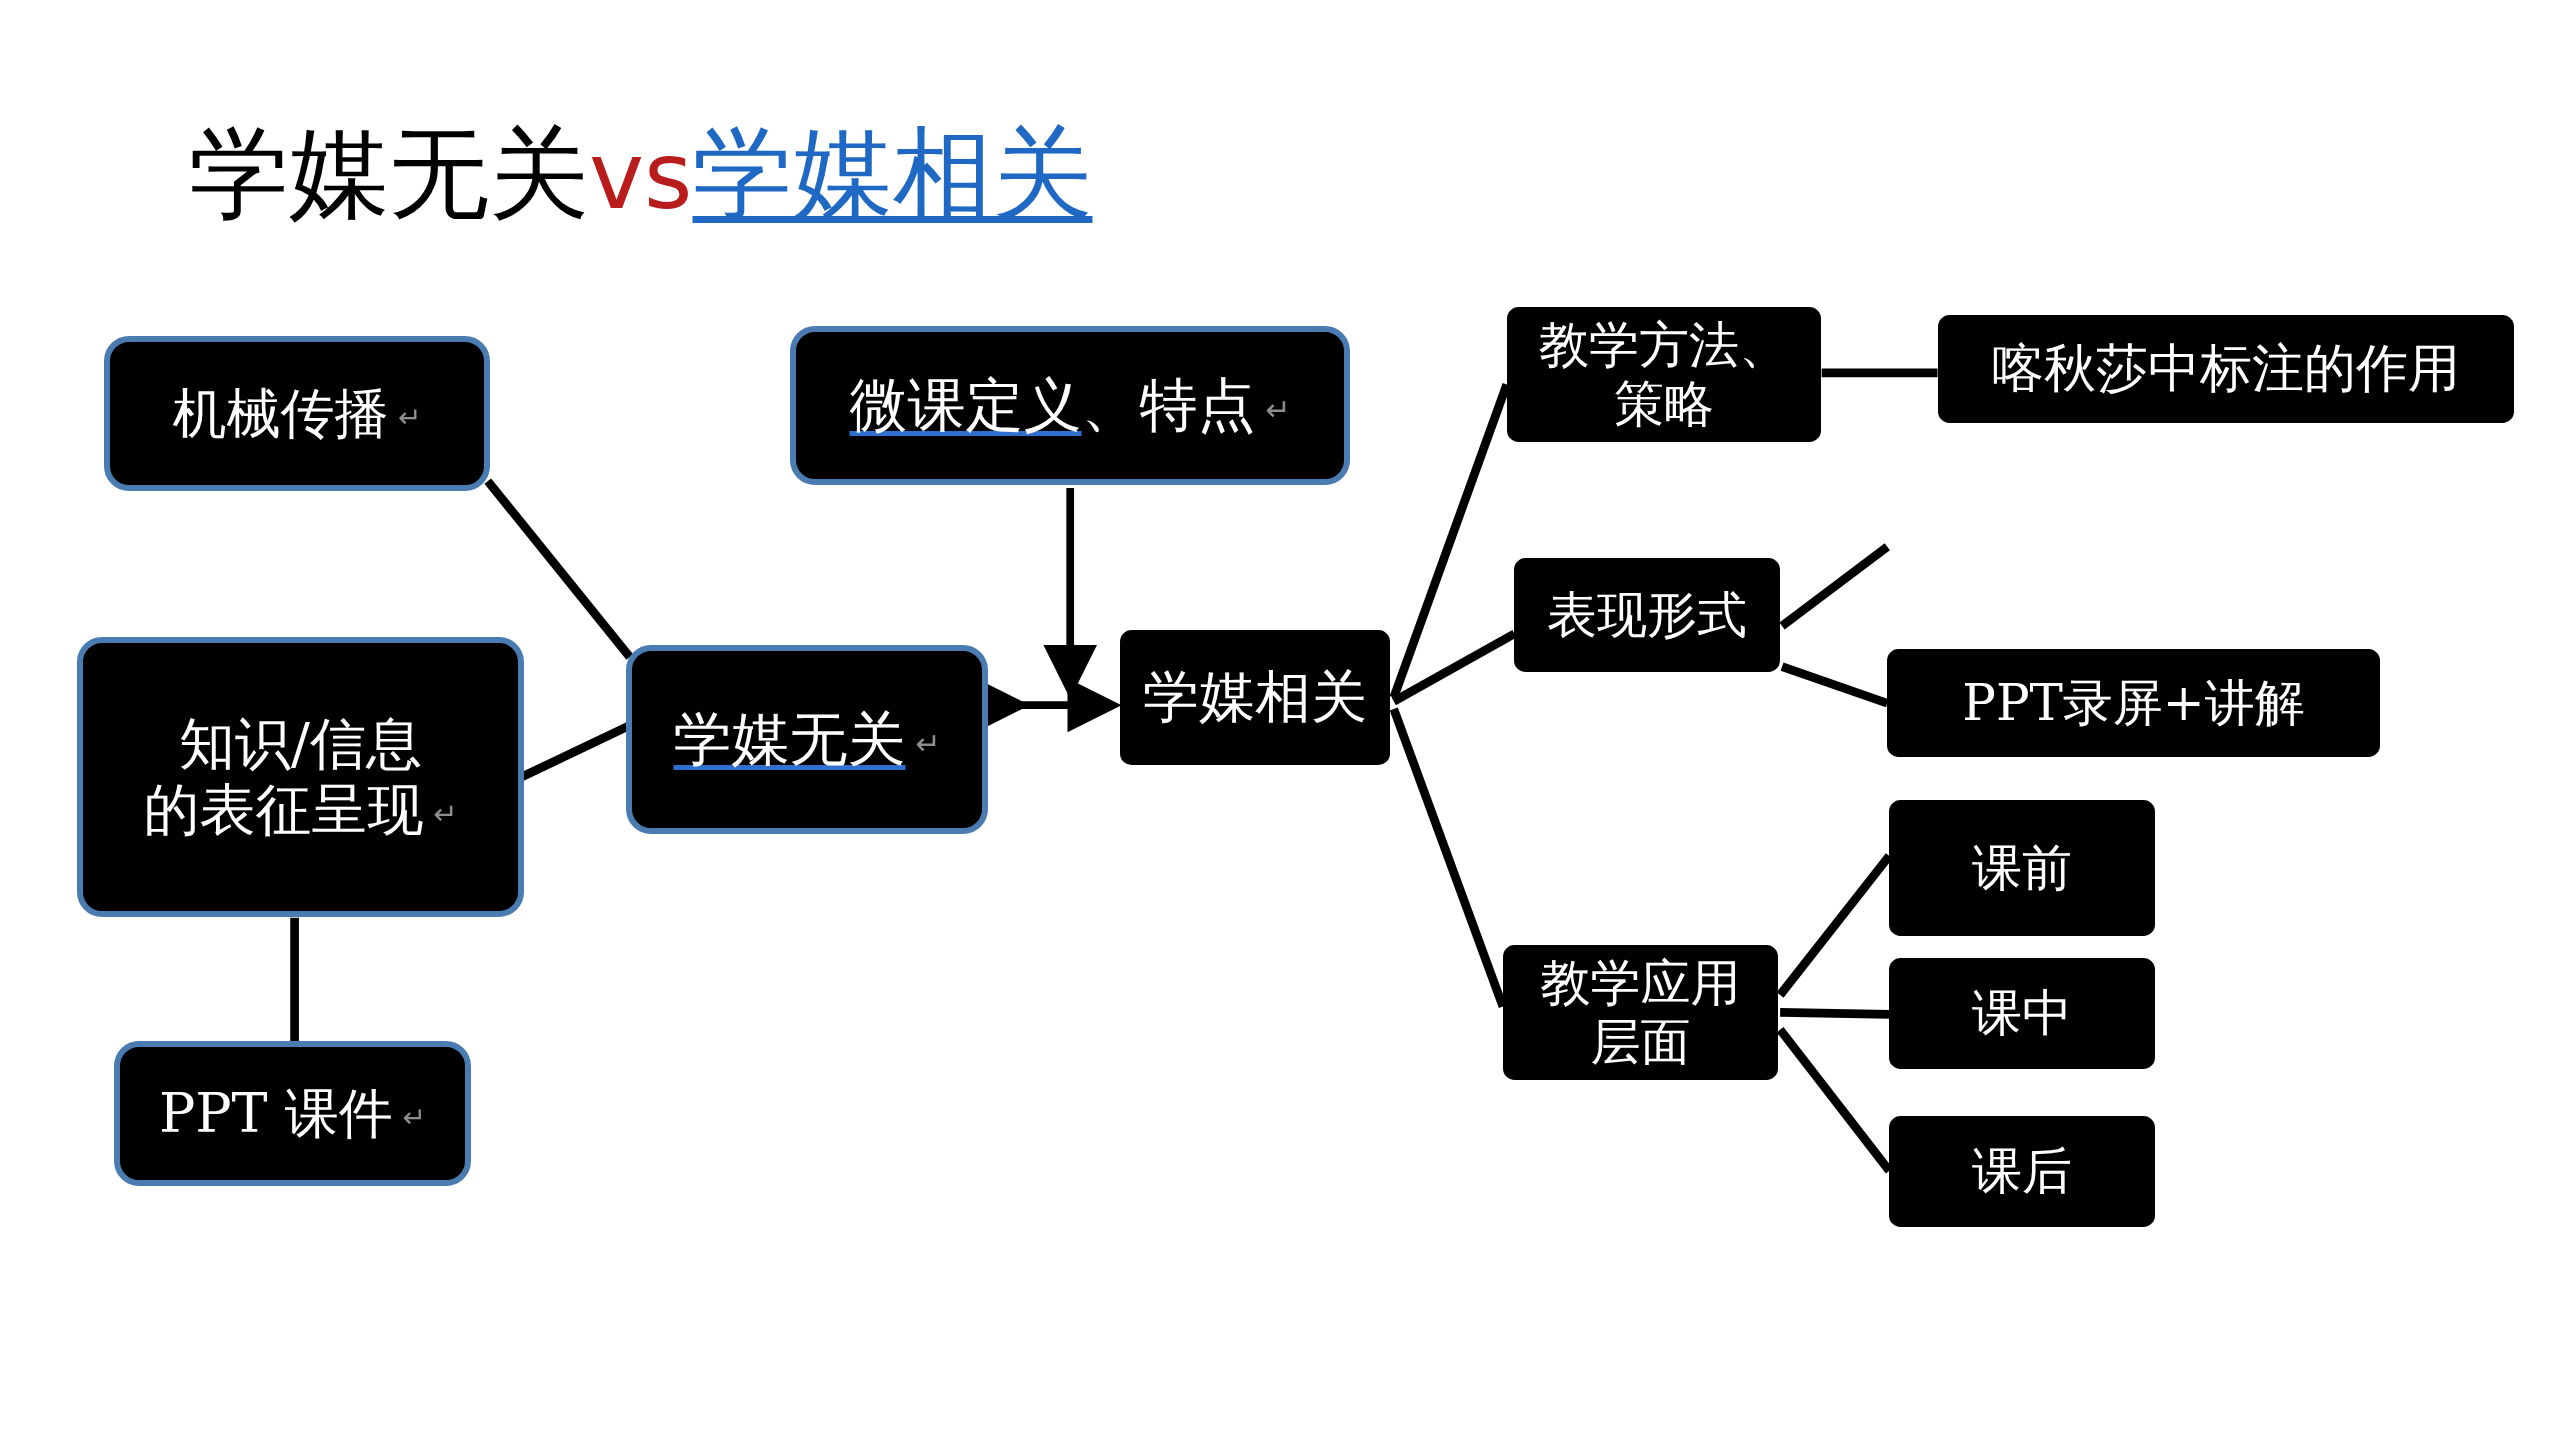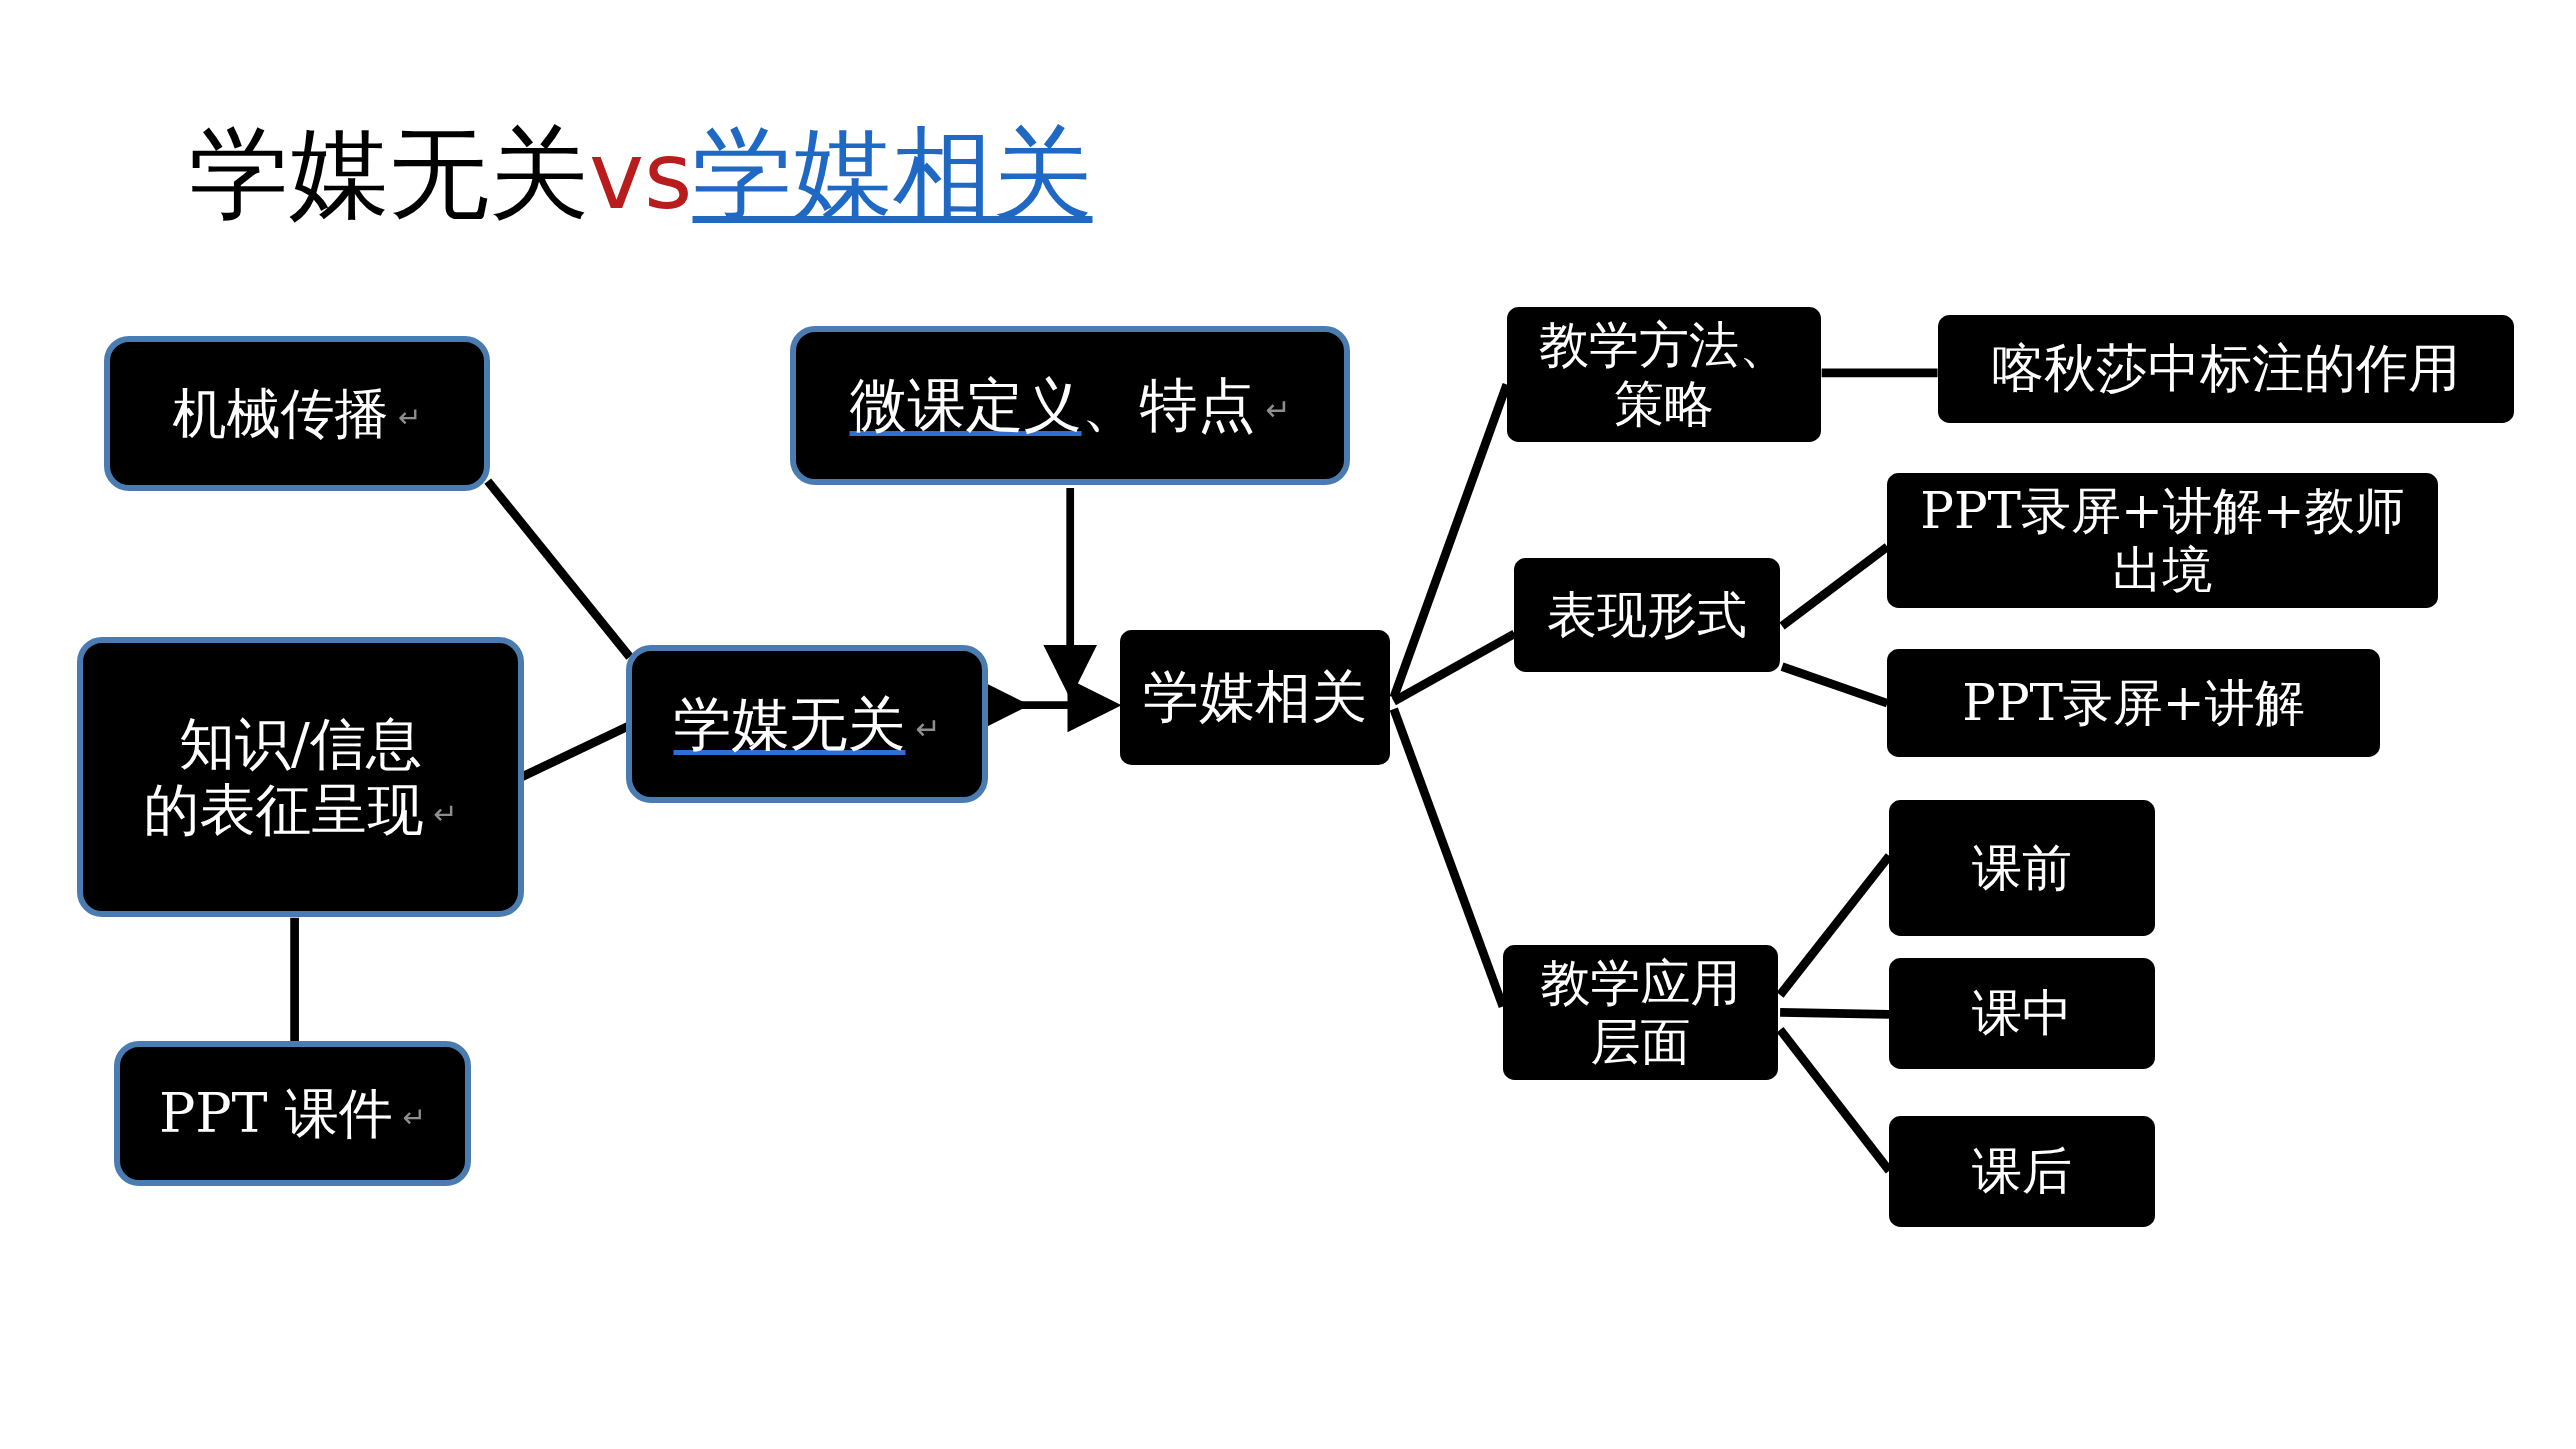"PPT录屏+讲解+教师" div.node { html: <div> <span> <span>PPT录屏+讲解+教师</span><br> <span>出境</span> </span> </div> -> none }
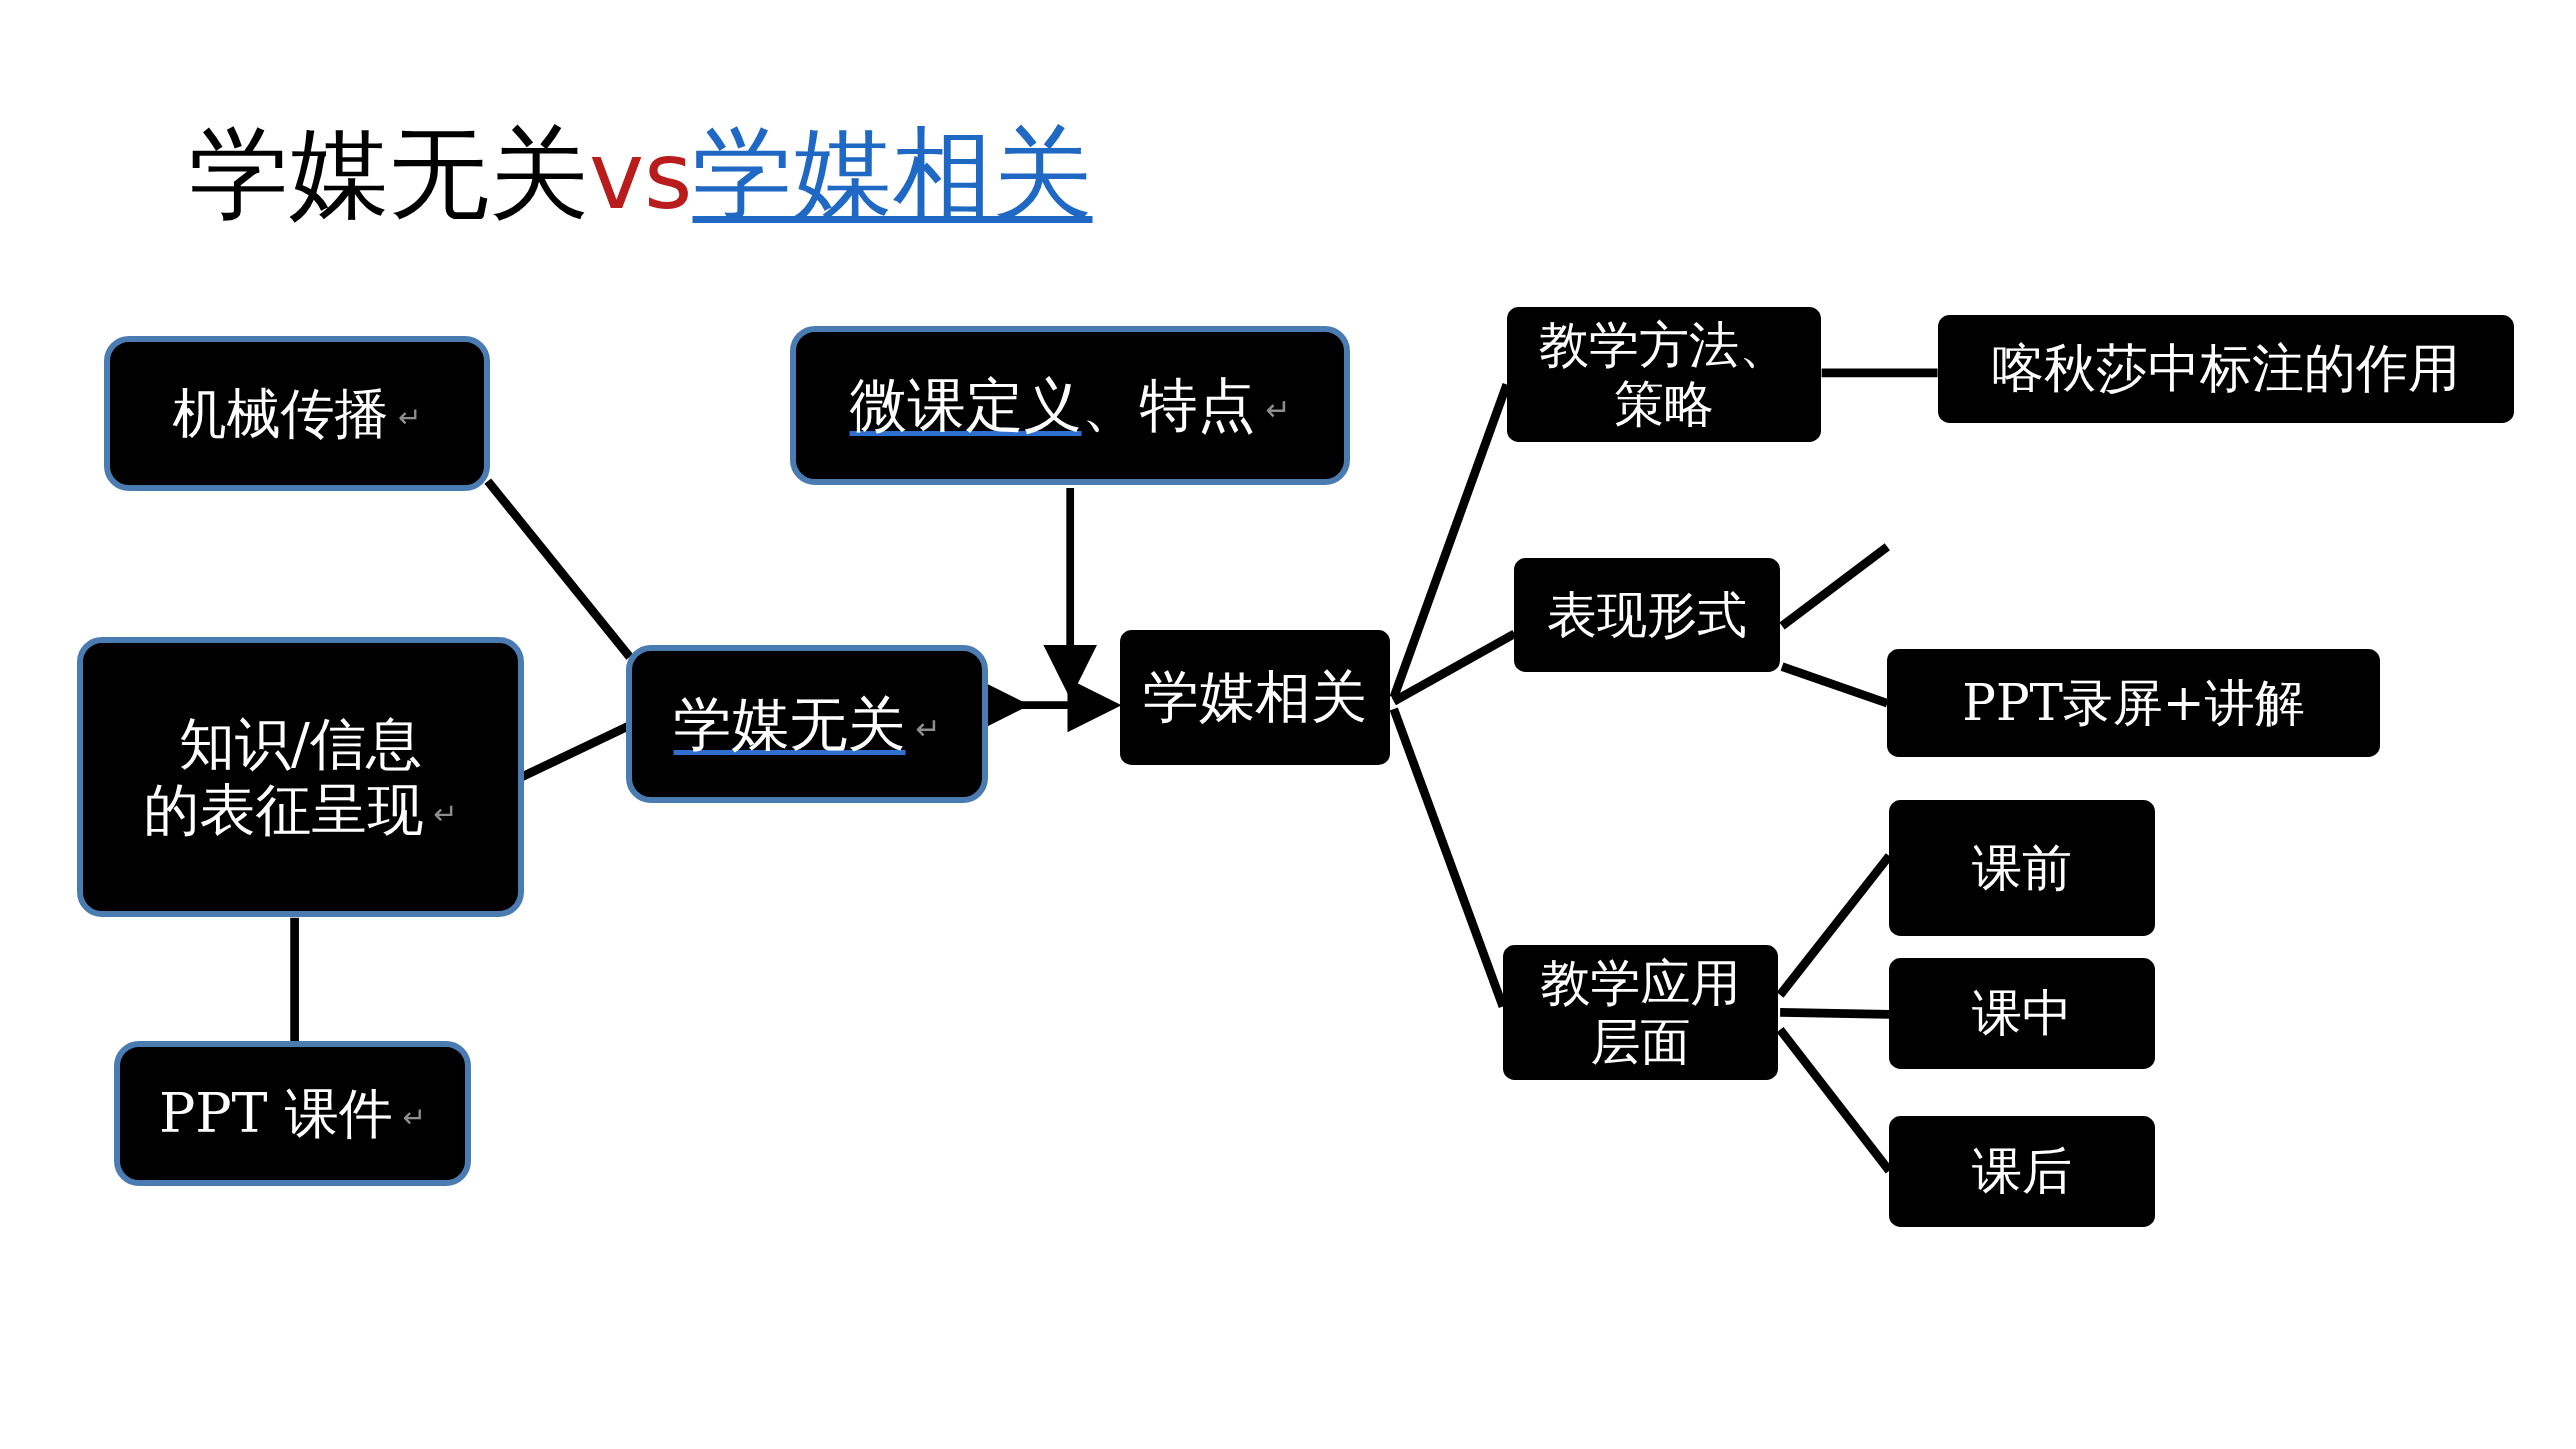"学媒无关 ↵" #n-wuguan { height: 158px -> 189px }
